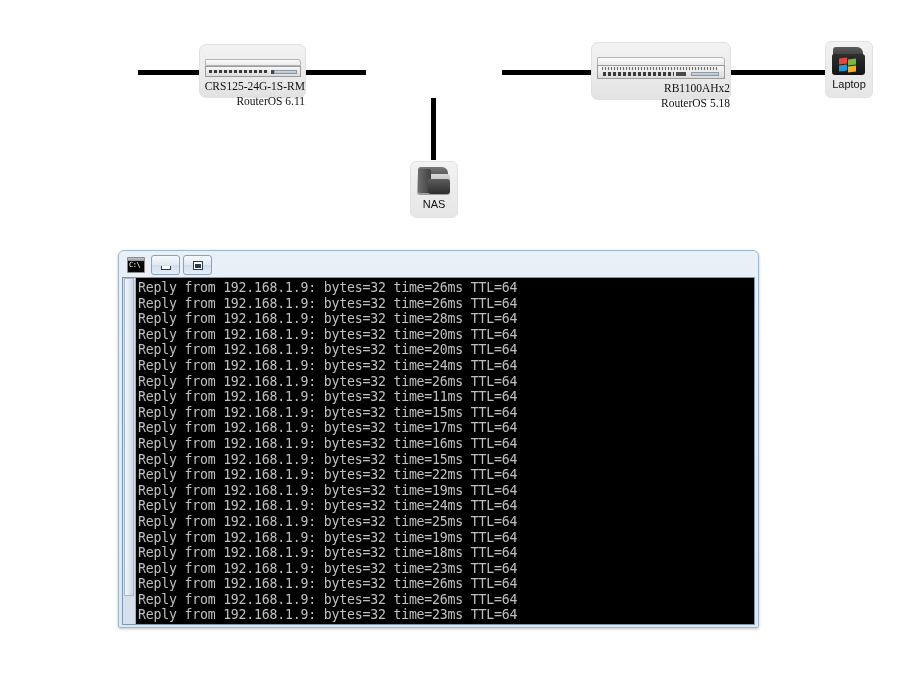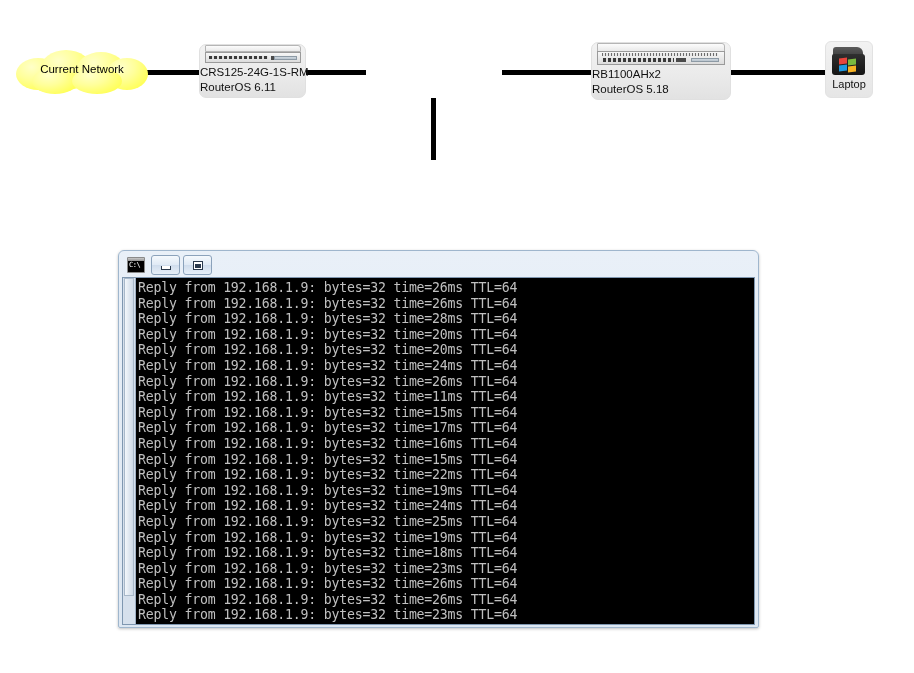"Current Network" div.cloud { html: <div> <div></div> <div></div> <div></div> <div></div> <div></div> <div></div> <div>Current Network</div> </div> -> none }
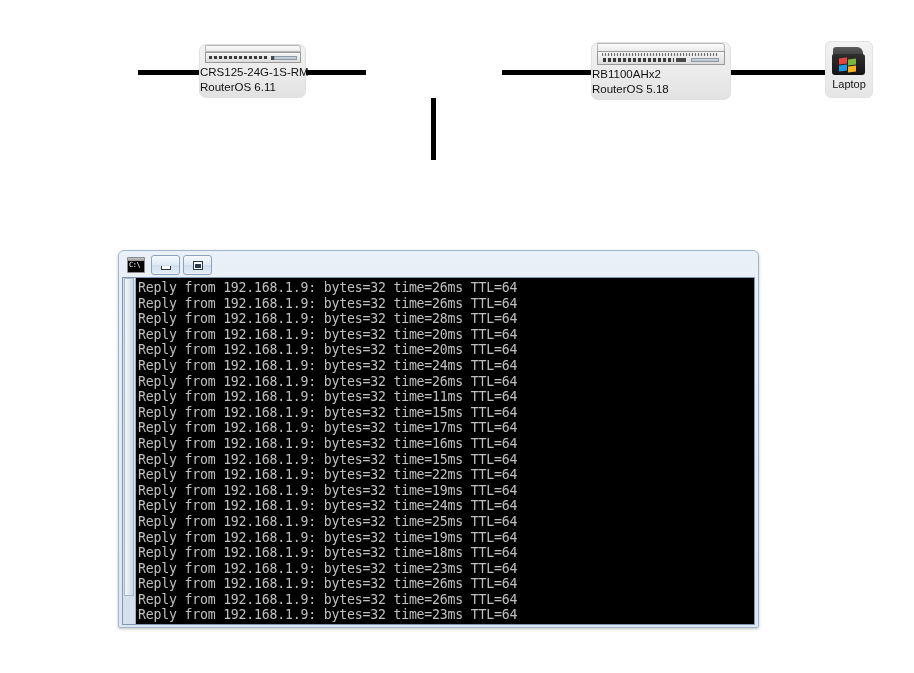"CRS125-24G-1S-RM" .node { font-family: none -> Liberation Serif, serif; padding-top: 0 -> 14px; text-align: left -> right }
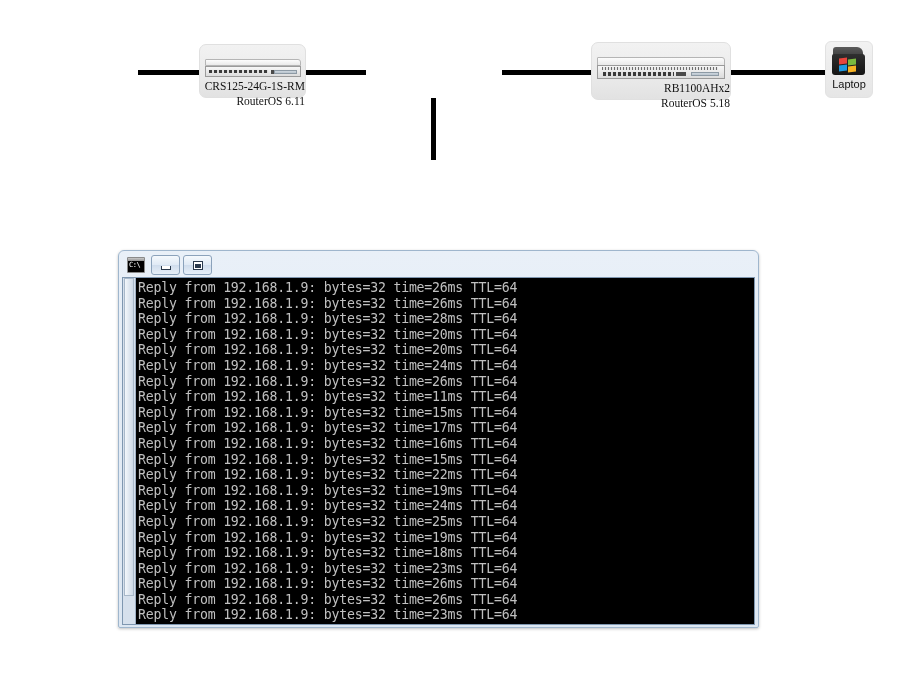"NAS" div.icon-node { html: none -> <div> <div> <div></div> <div></div> <div></div> <div></div> </div> <div>NAS</div> </div> }
